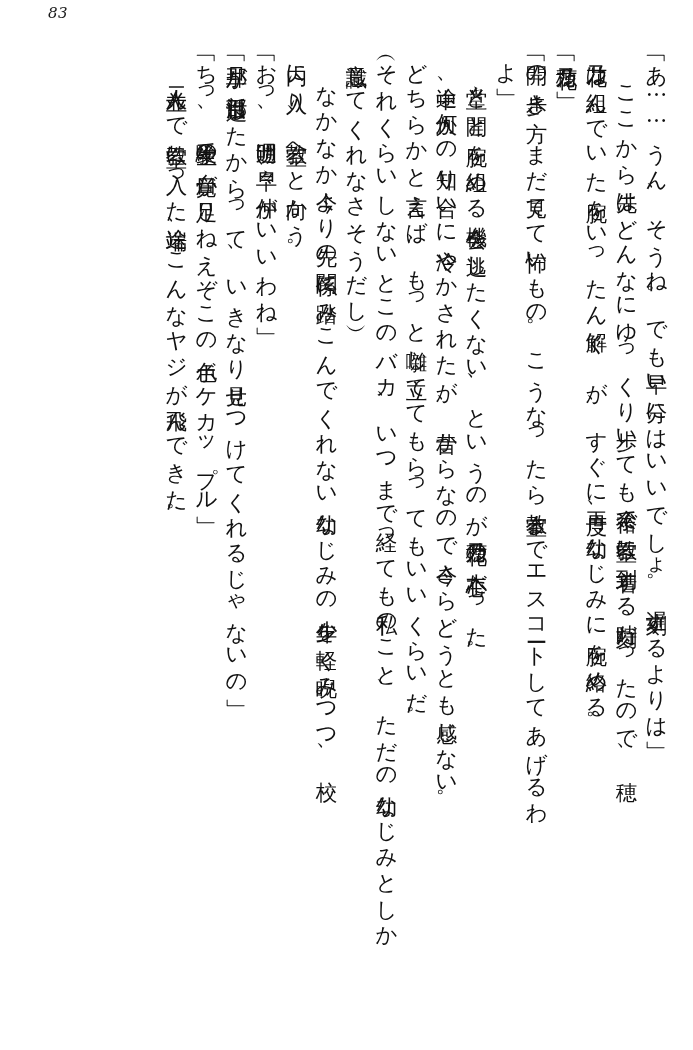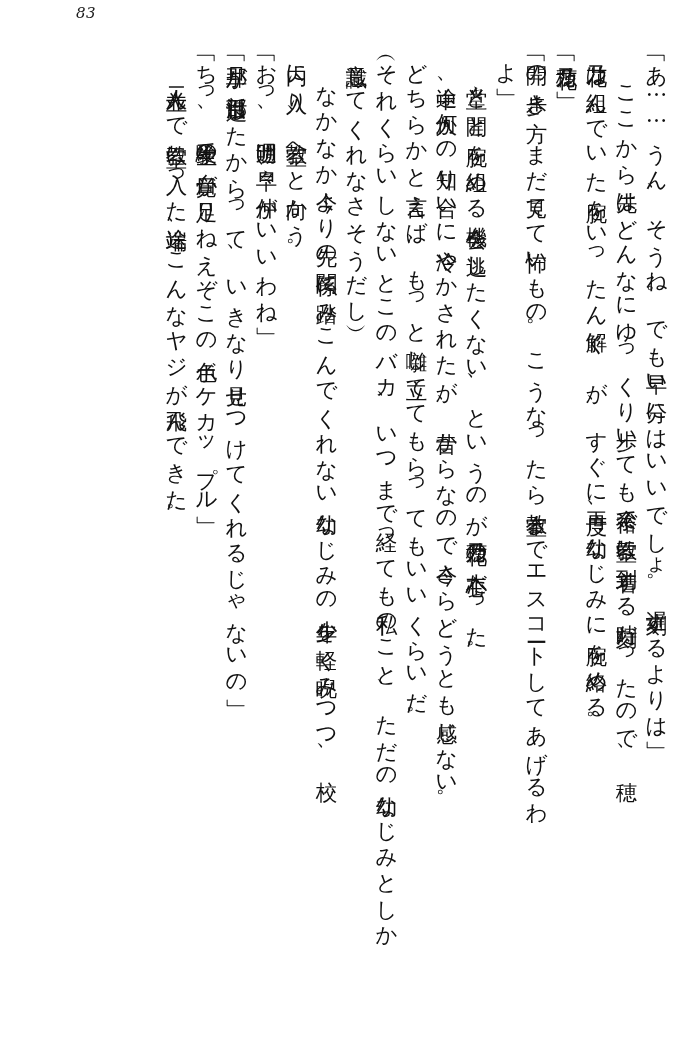"83" #page-number { left: 76px -> 48px }
